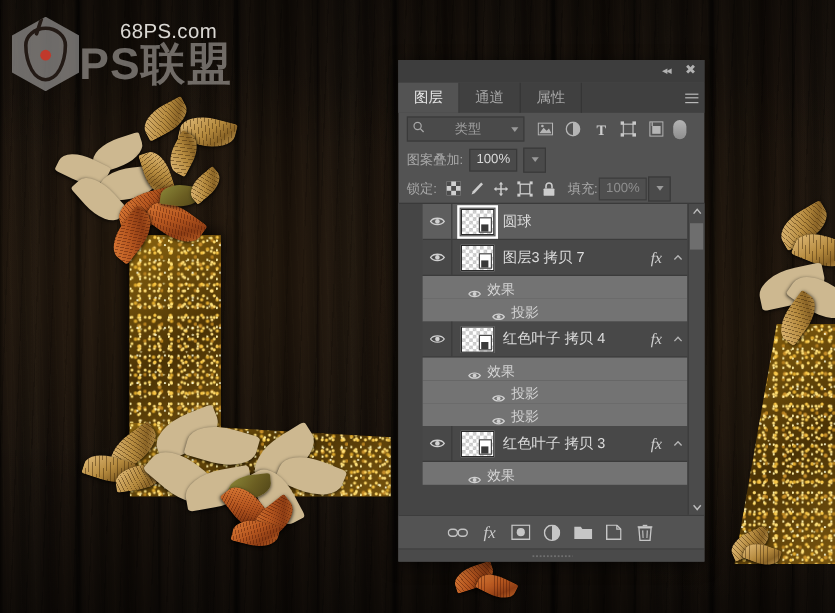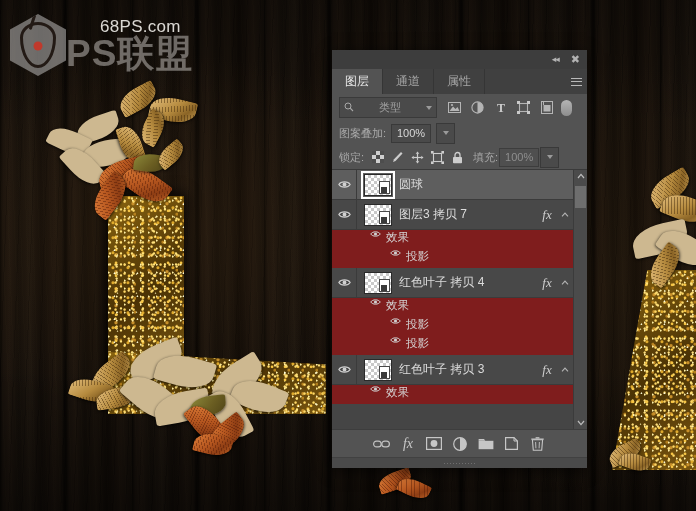"圆球" .list-wrap { padding-left: none -> 20px }
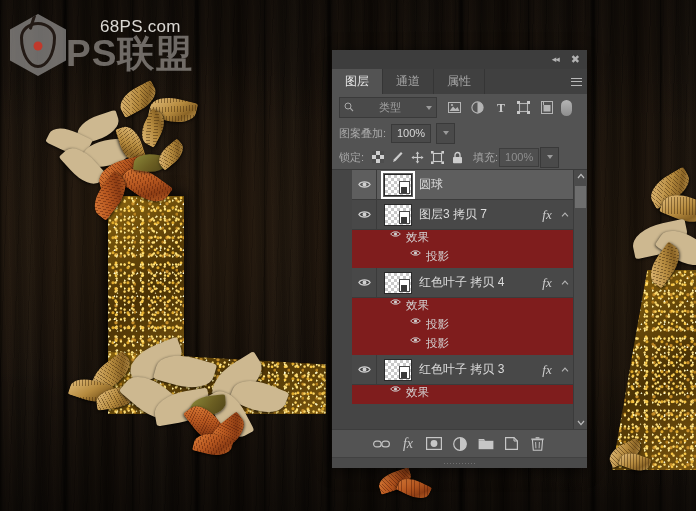"效果" .effect-row { align-items: flex-start -> flex-end; background: #7f1d1d -> #737373 }
